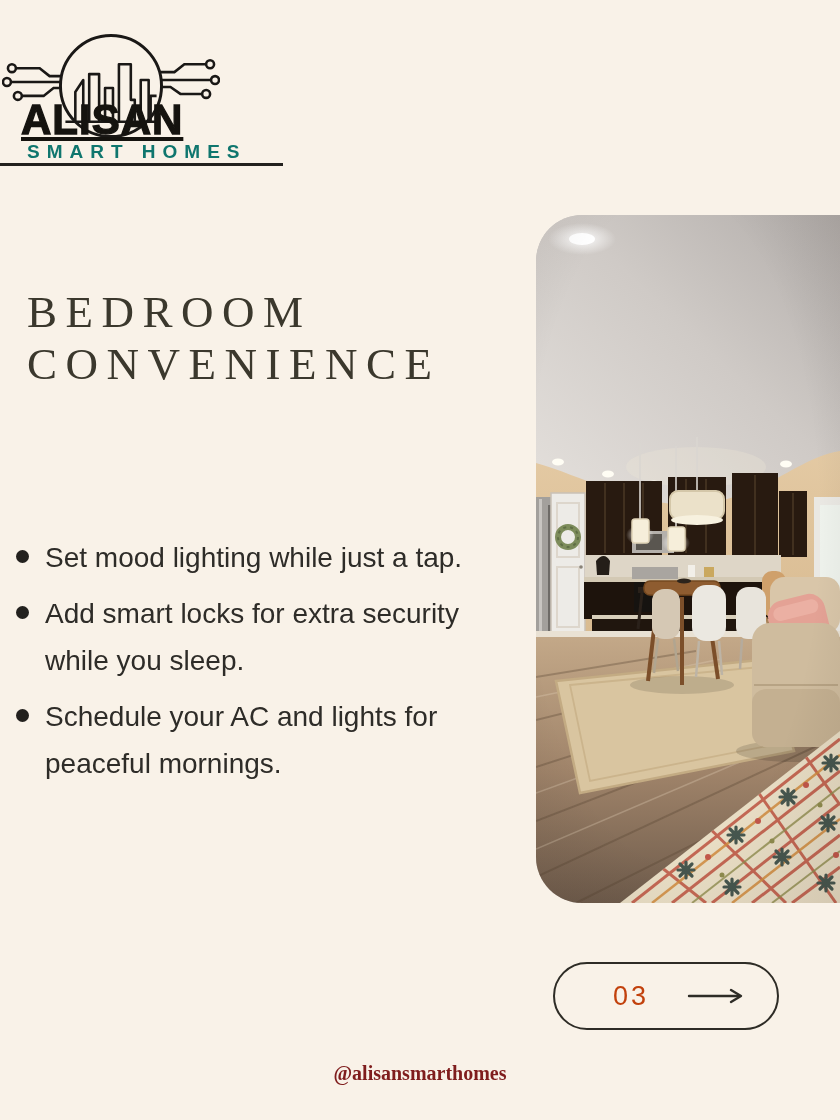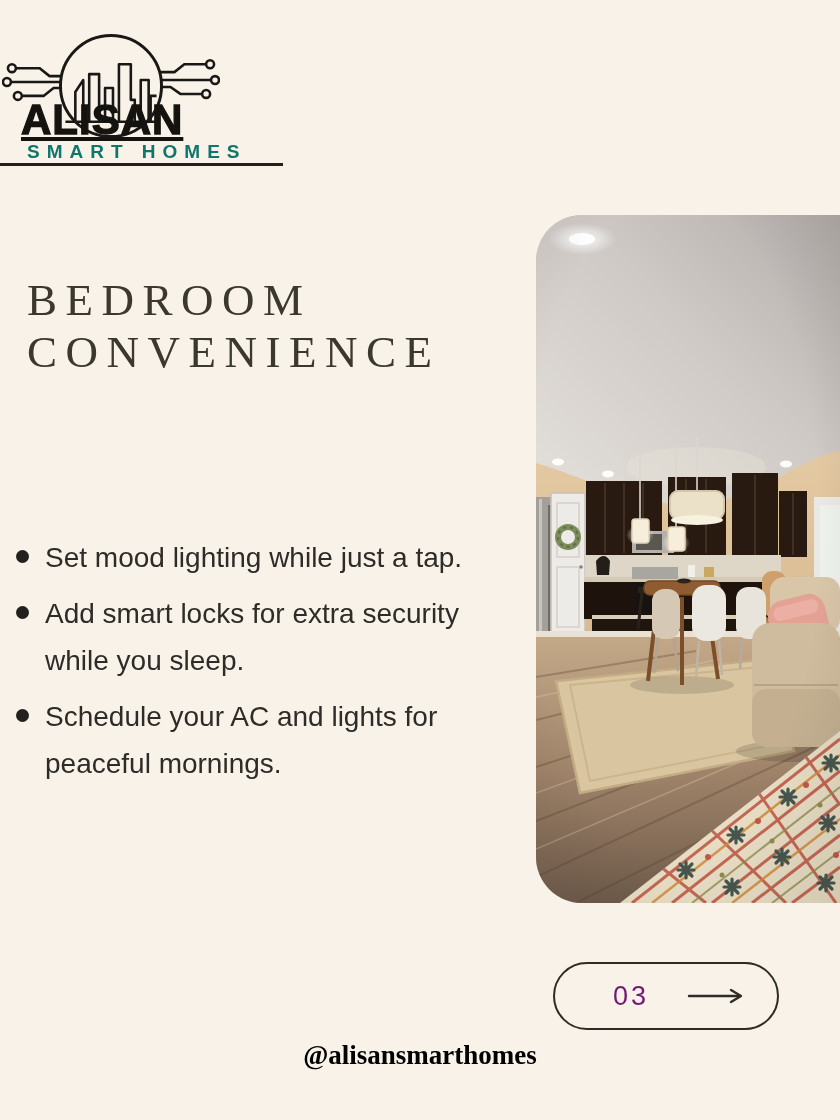"BEDROOM" .heading { top: 274px -> 286px }
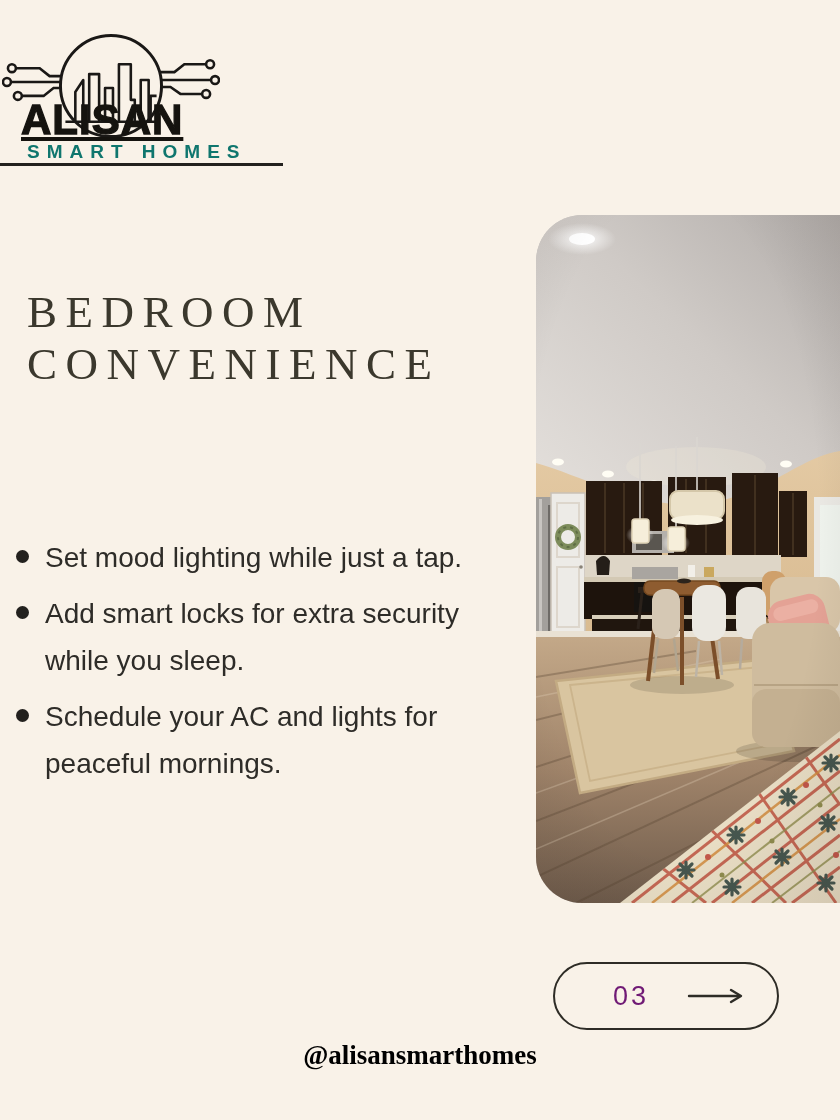"03" .pill-number { color: #701a75 -> #c2410c }
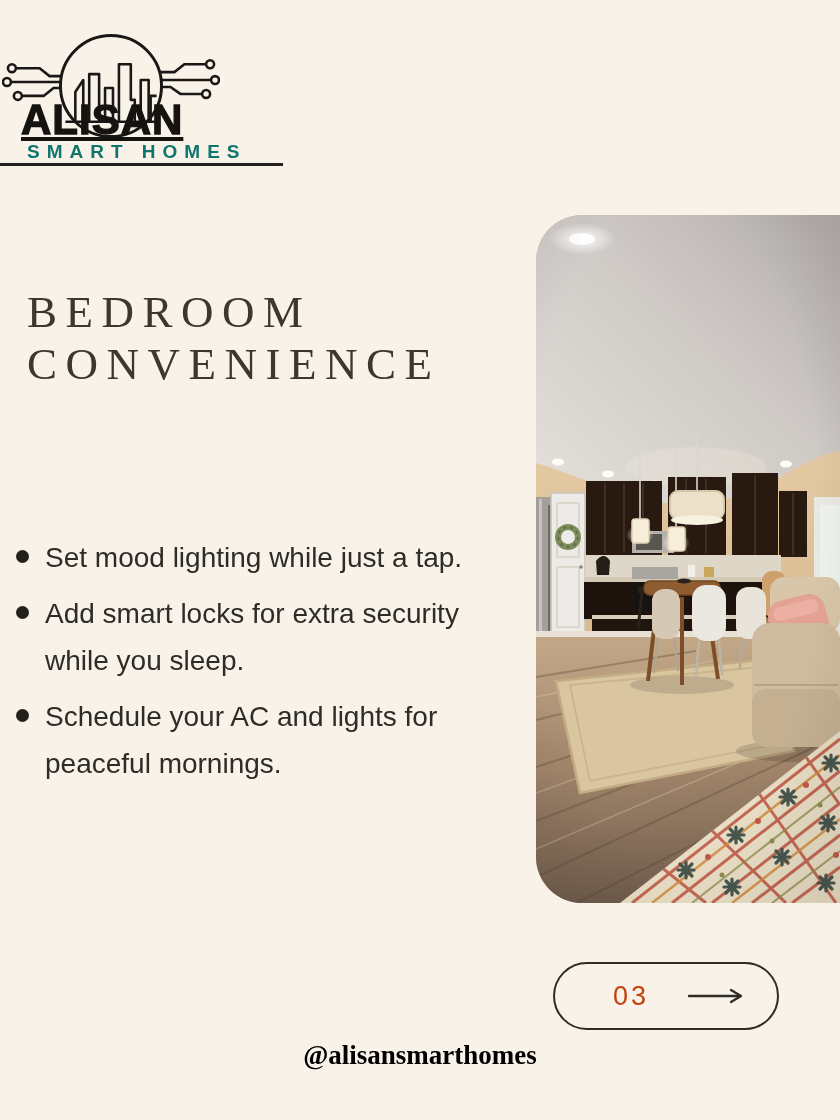"@alisansmarthomes" .footer-handle { color: #000000 -> #7f1d1d; font-size: 27px -> 20px; top: 1040px -> 1062px }
